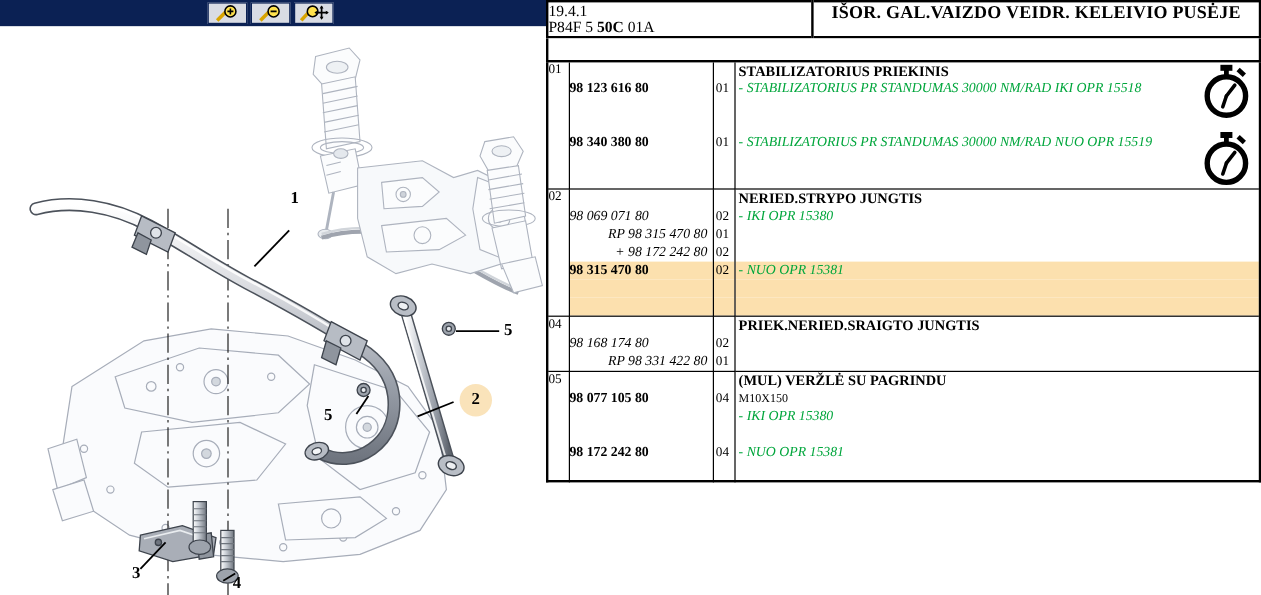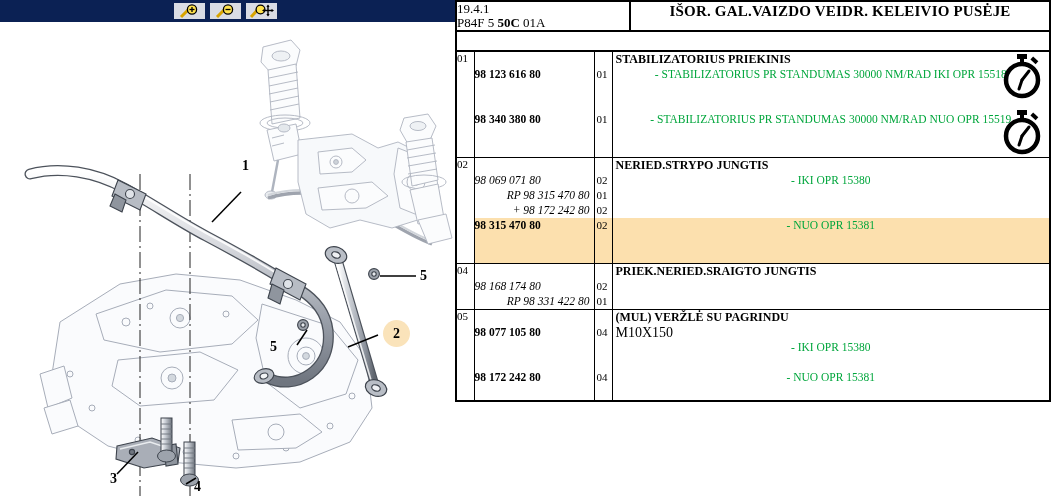"19.4.1" .hdr-left { width: 174px -> 221px }
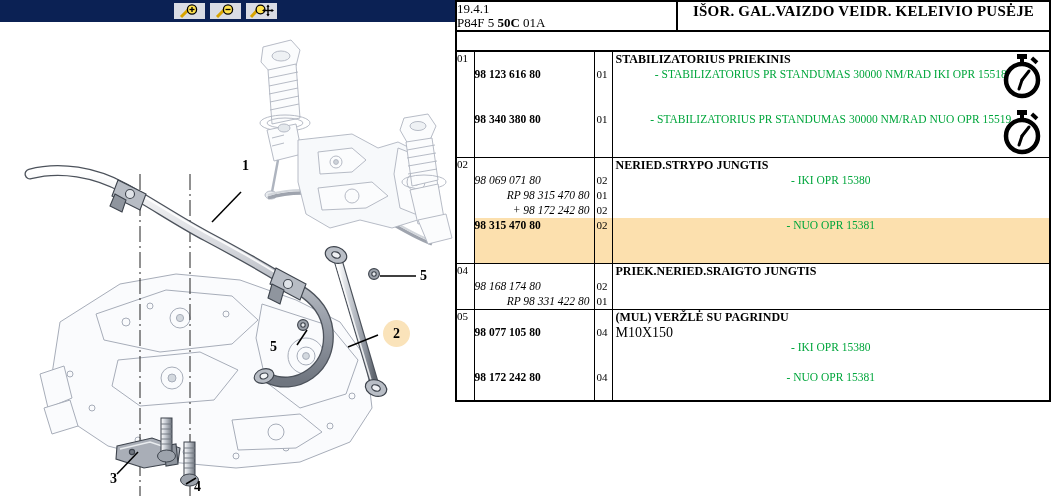"- STABILIZATORIUS PR STANDUMAS 30000" .d-green { font-style: none -> italic; text-align: center -> none }
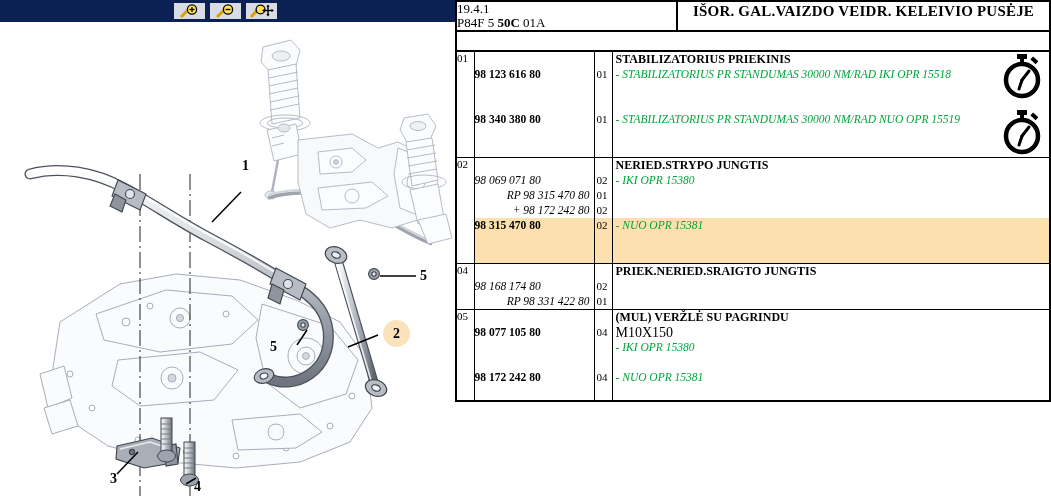"M10X150" .d-plain { font-size: 14px -> 10px }
